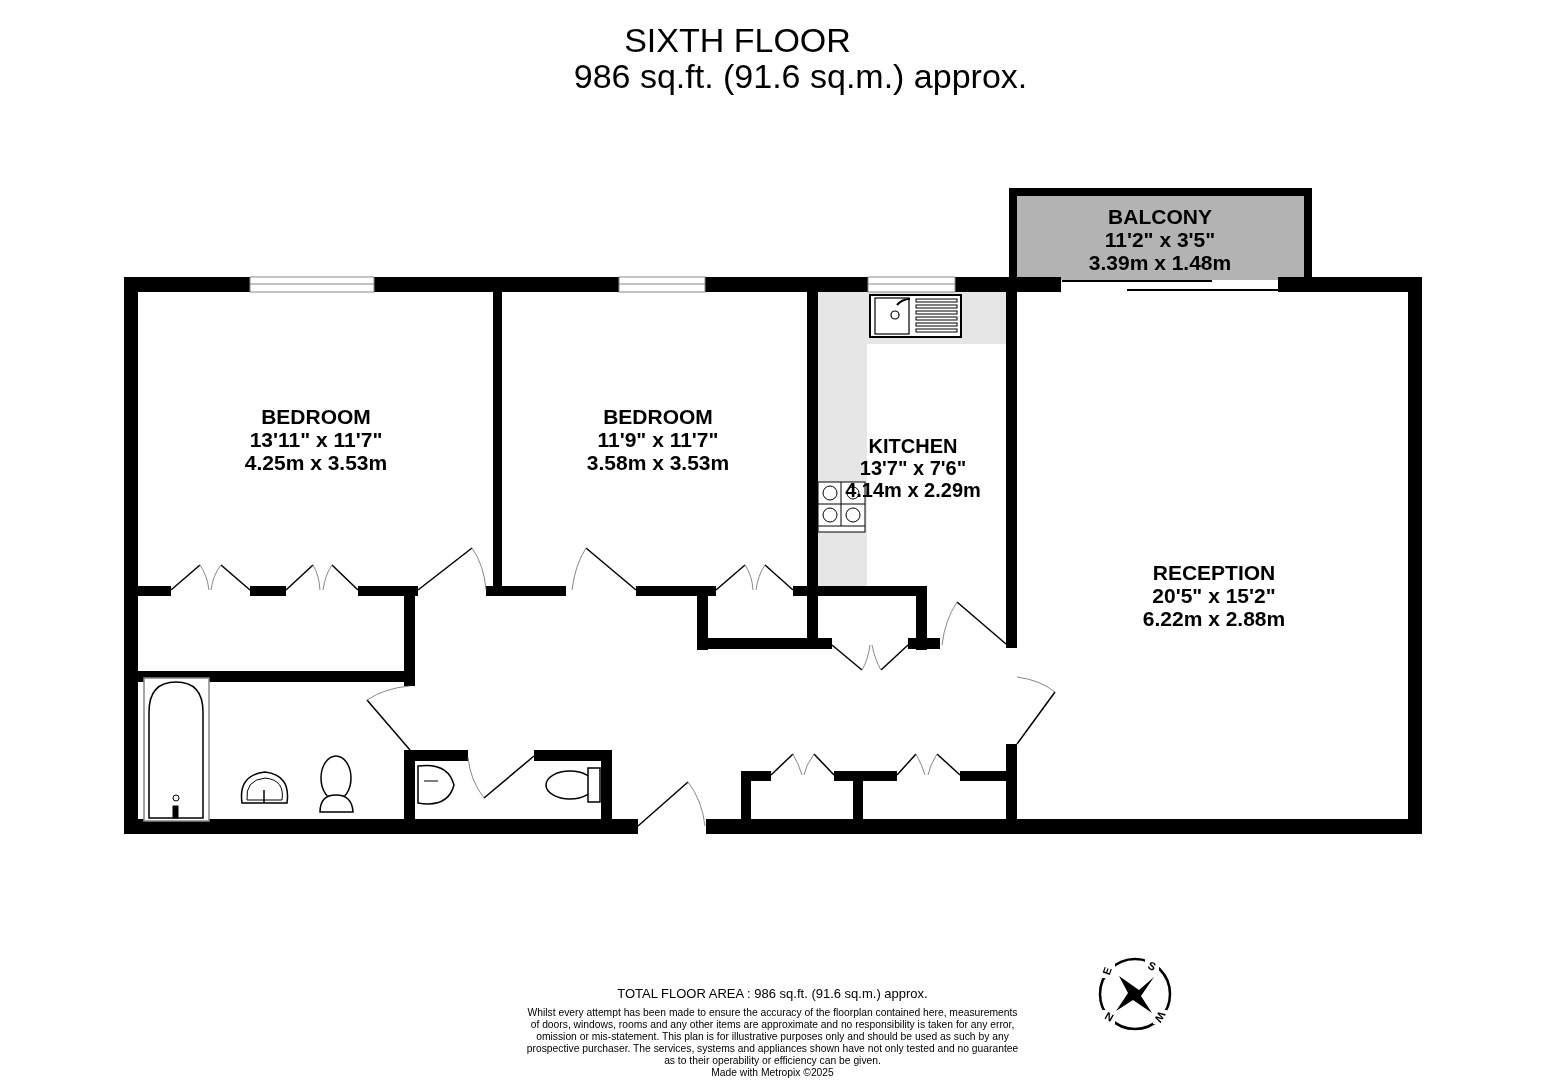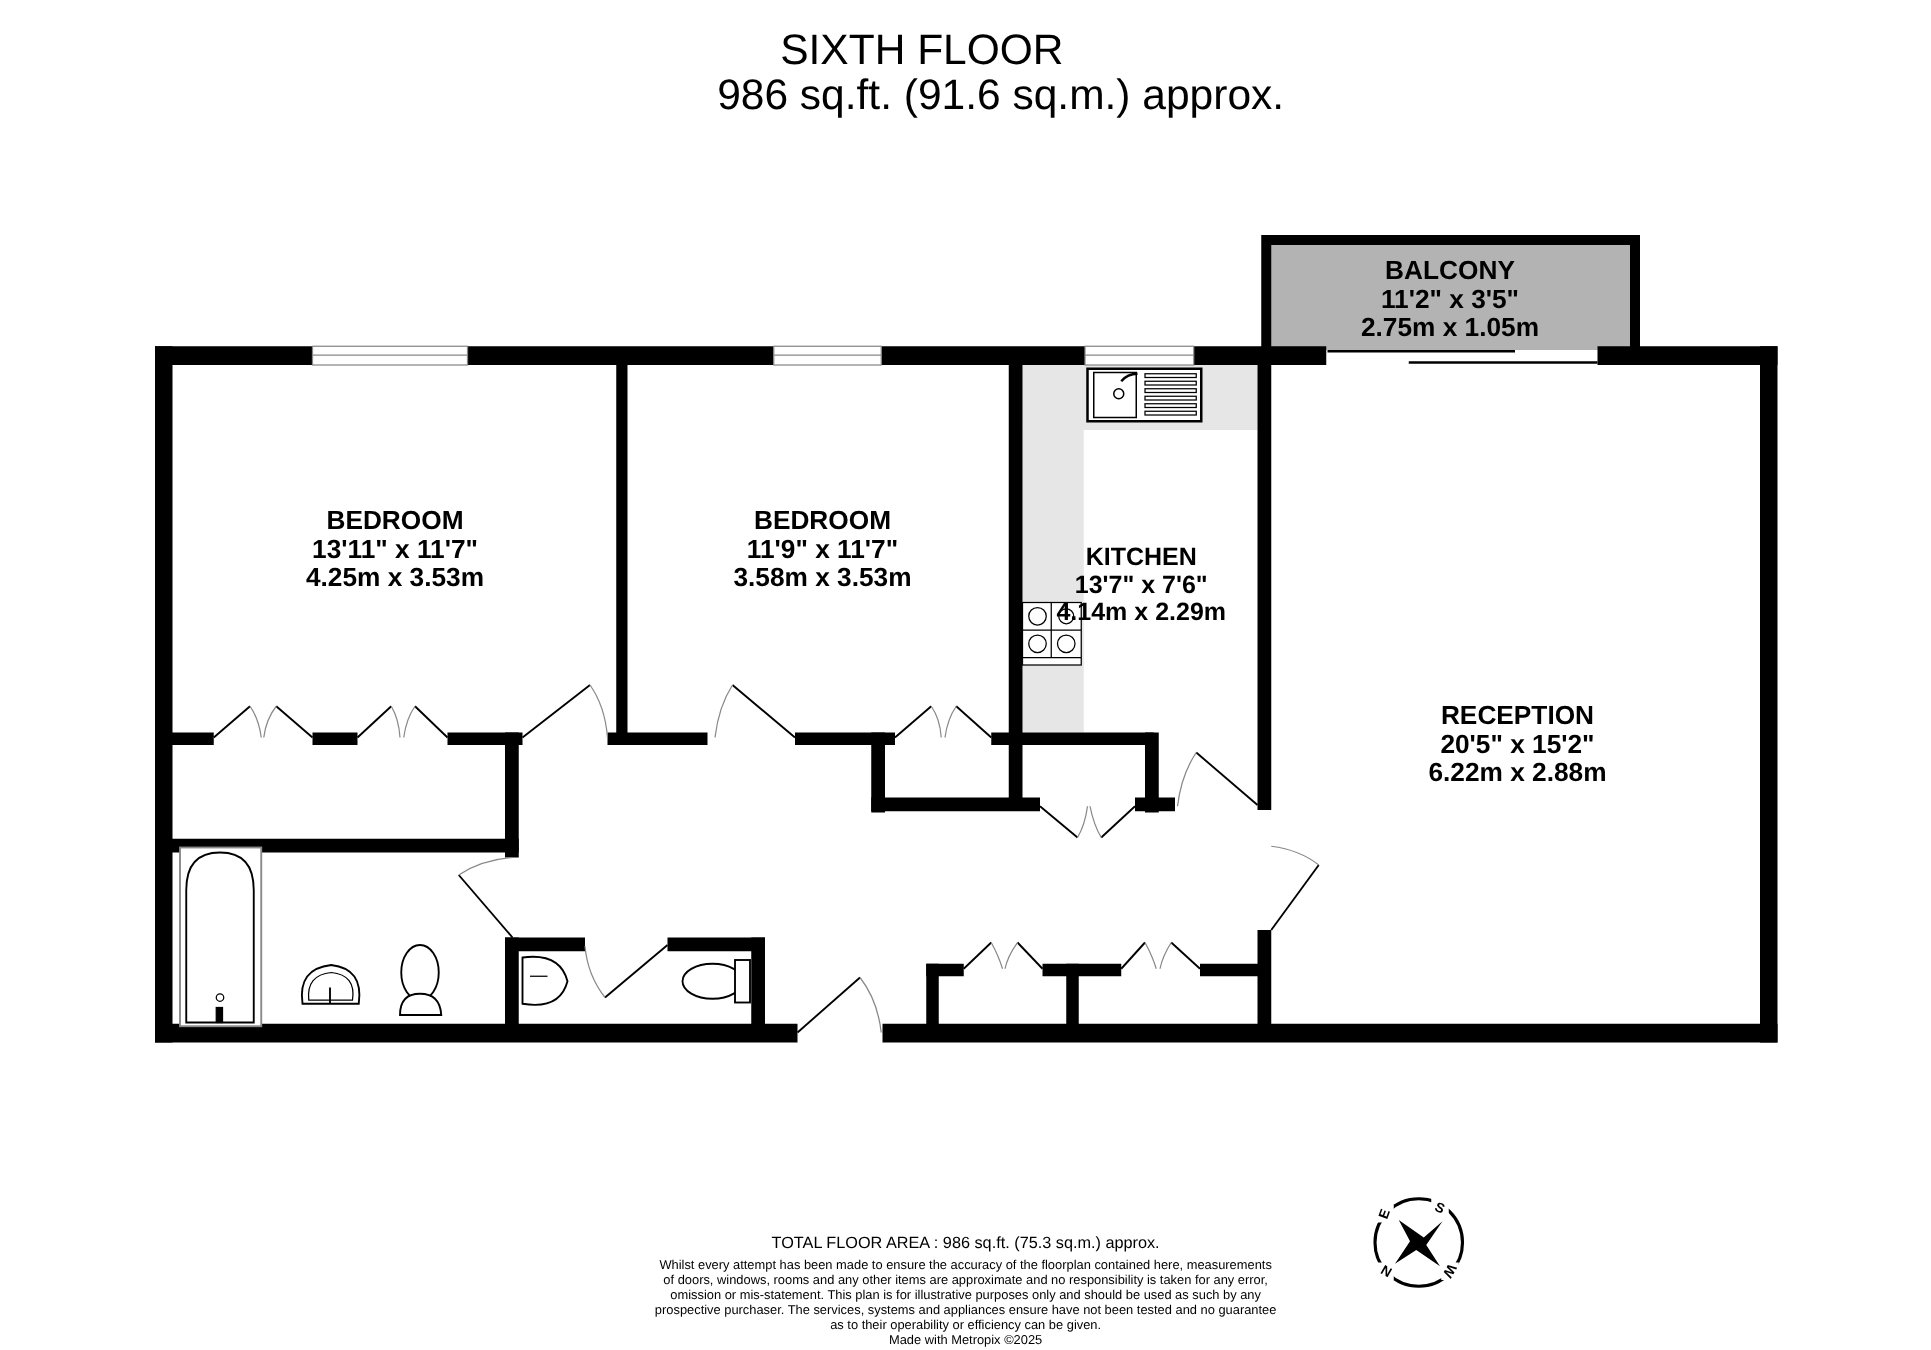"2.75m x 1.05m" div { text: 2.75m  x 1.05m -> 3.39m  x 1.48m }
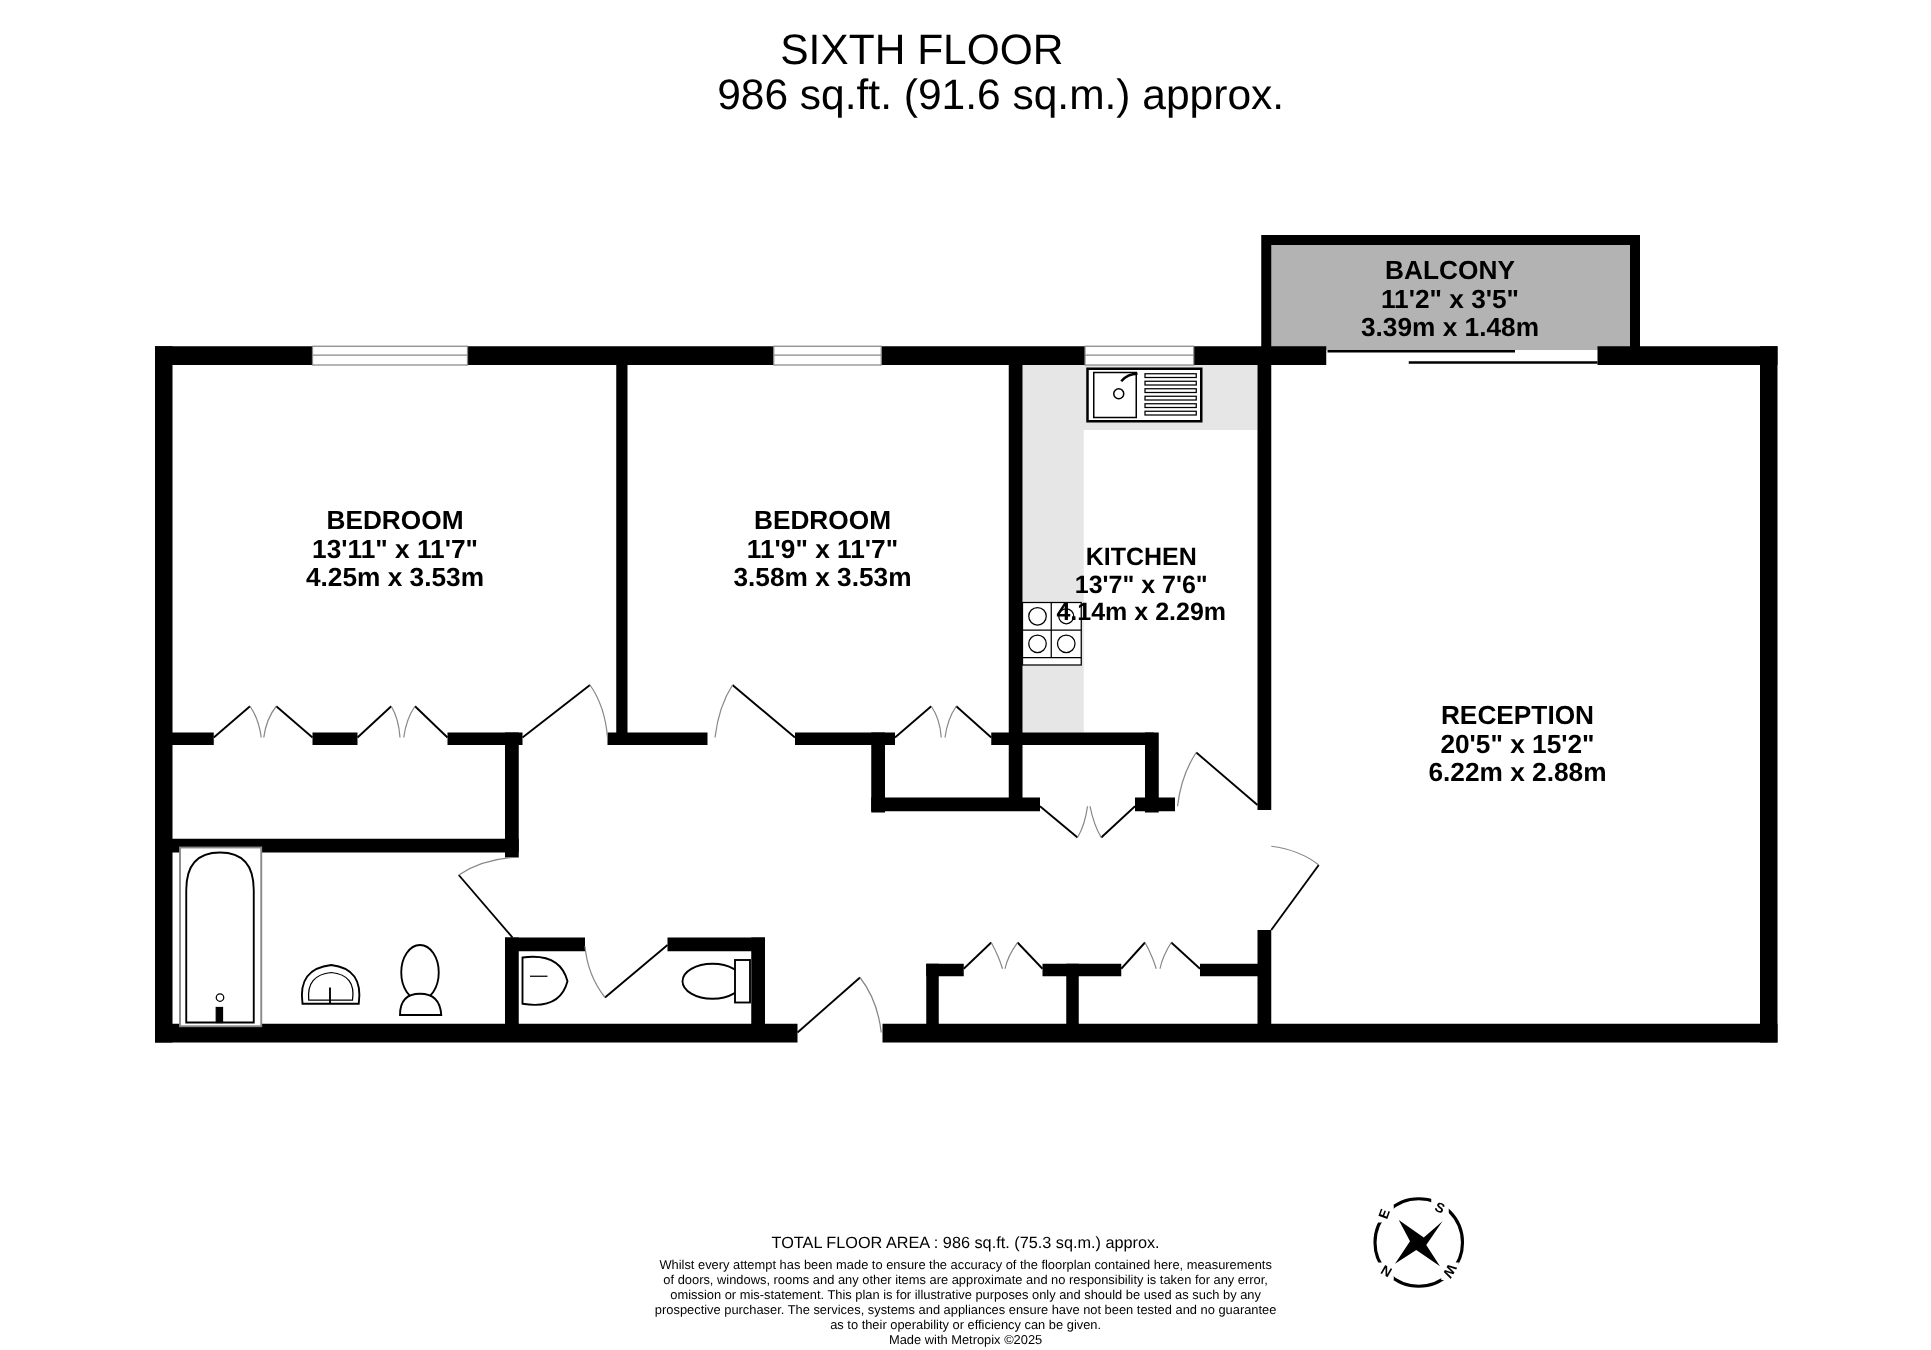"TOTAL FLOOR AREA : 986" div.footer { text: 75.3 -> 91.6 }
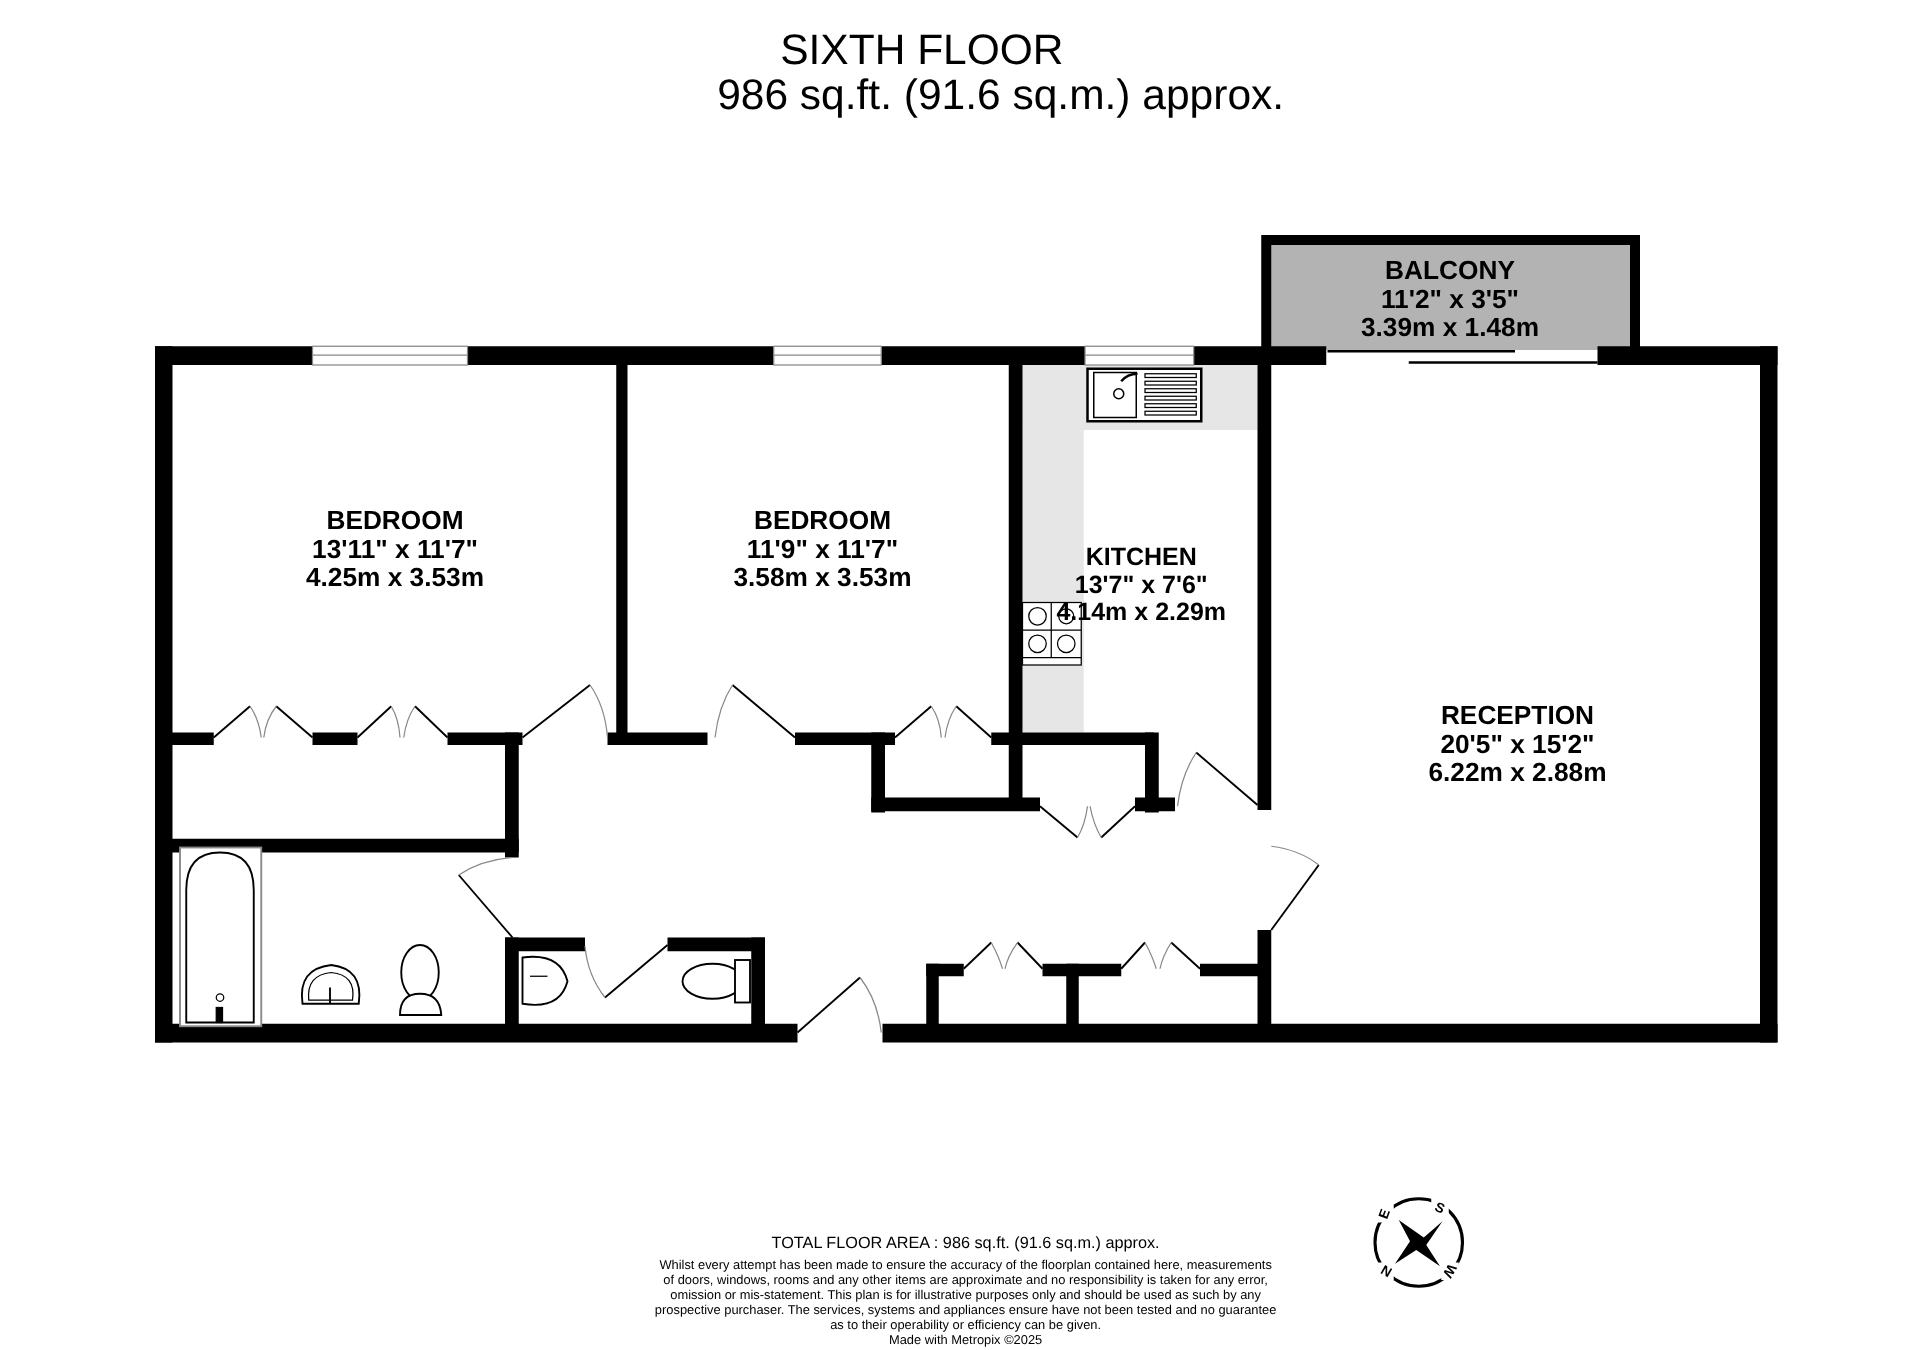"prospective purchaser. The services," div { text: ensure have not been -> shown have not only }
